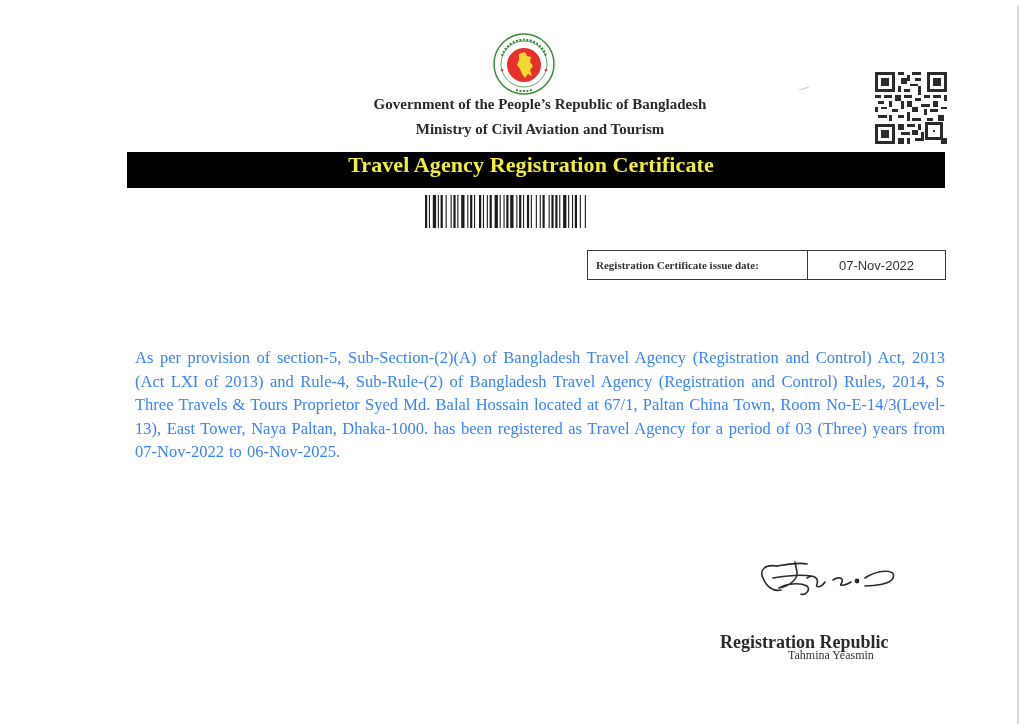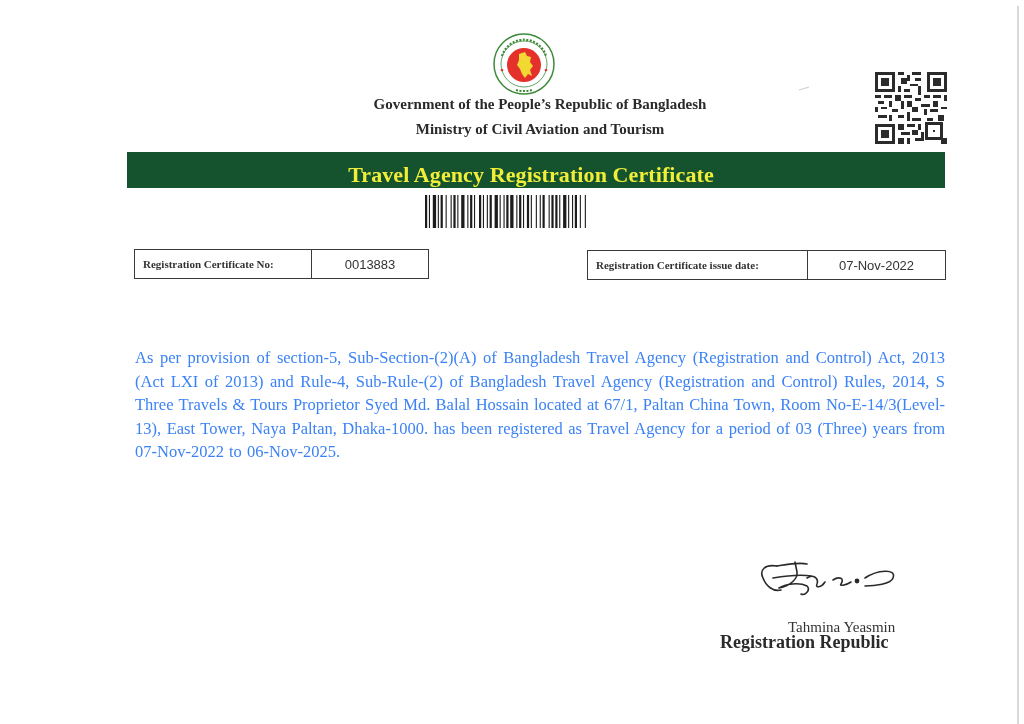"Travel Agency Registration Certificate" .banner { align-items: flex-end -> flex-start; background: #14532d -> #000000 }
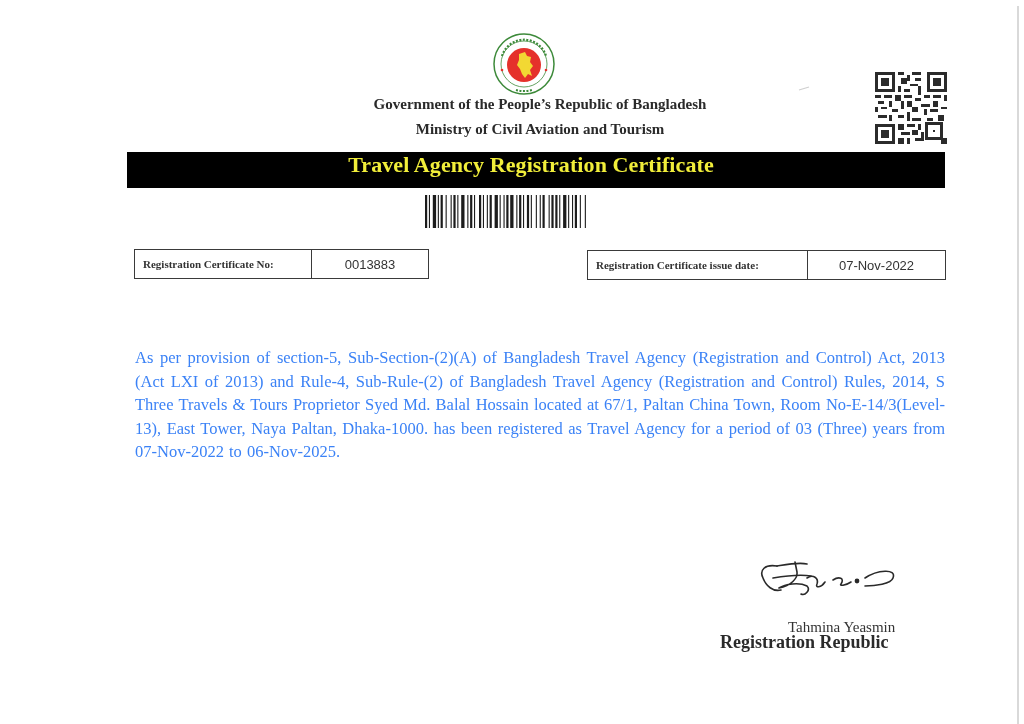"Registration Certificate No:" tr { html: <tr> <td>Registration Certificate No:</td> <td>0013883</td> </tr> -> none }
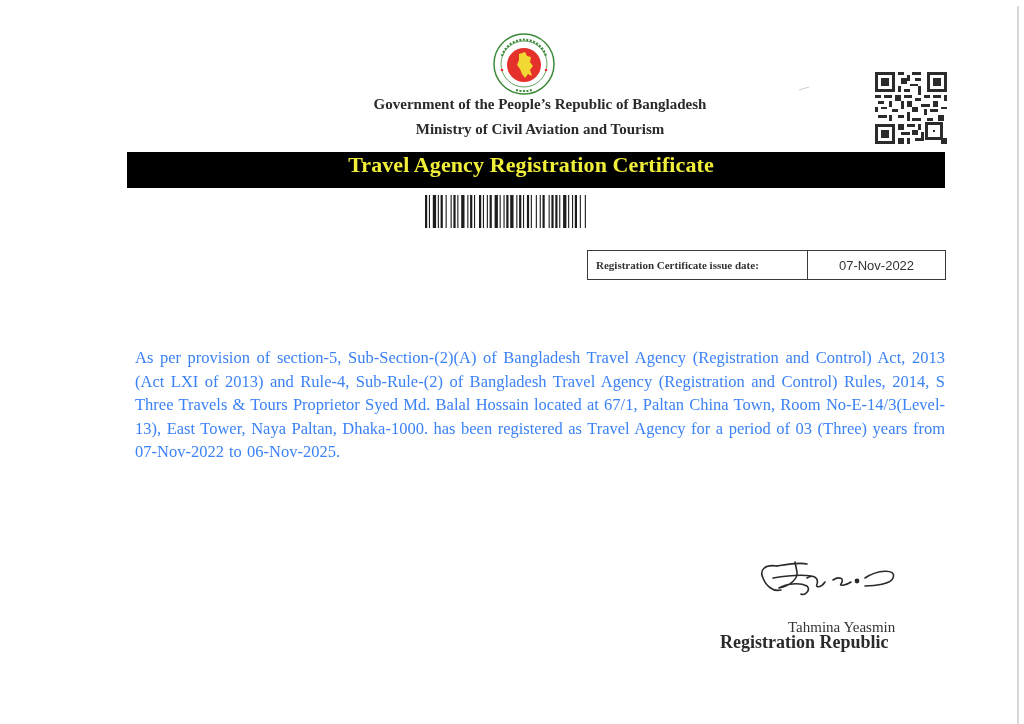"Tahmina Yeasmin" .signer-name { font-size: 15px -> 12px; top: 619px -> 648px }
